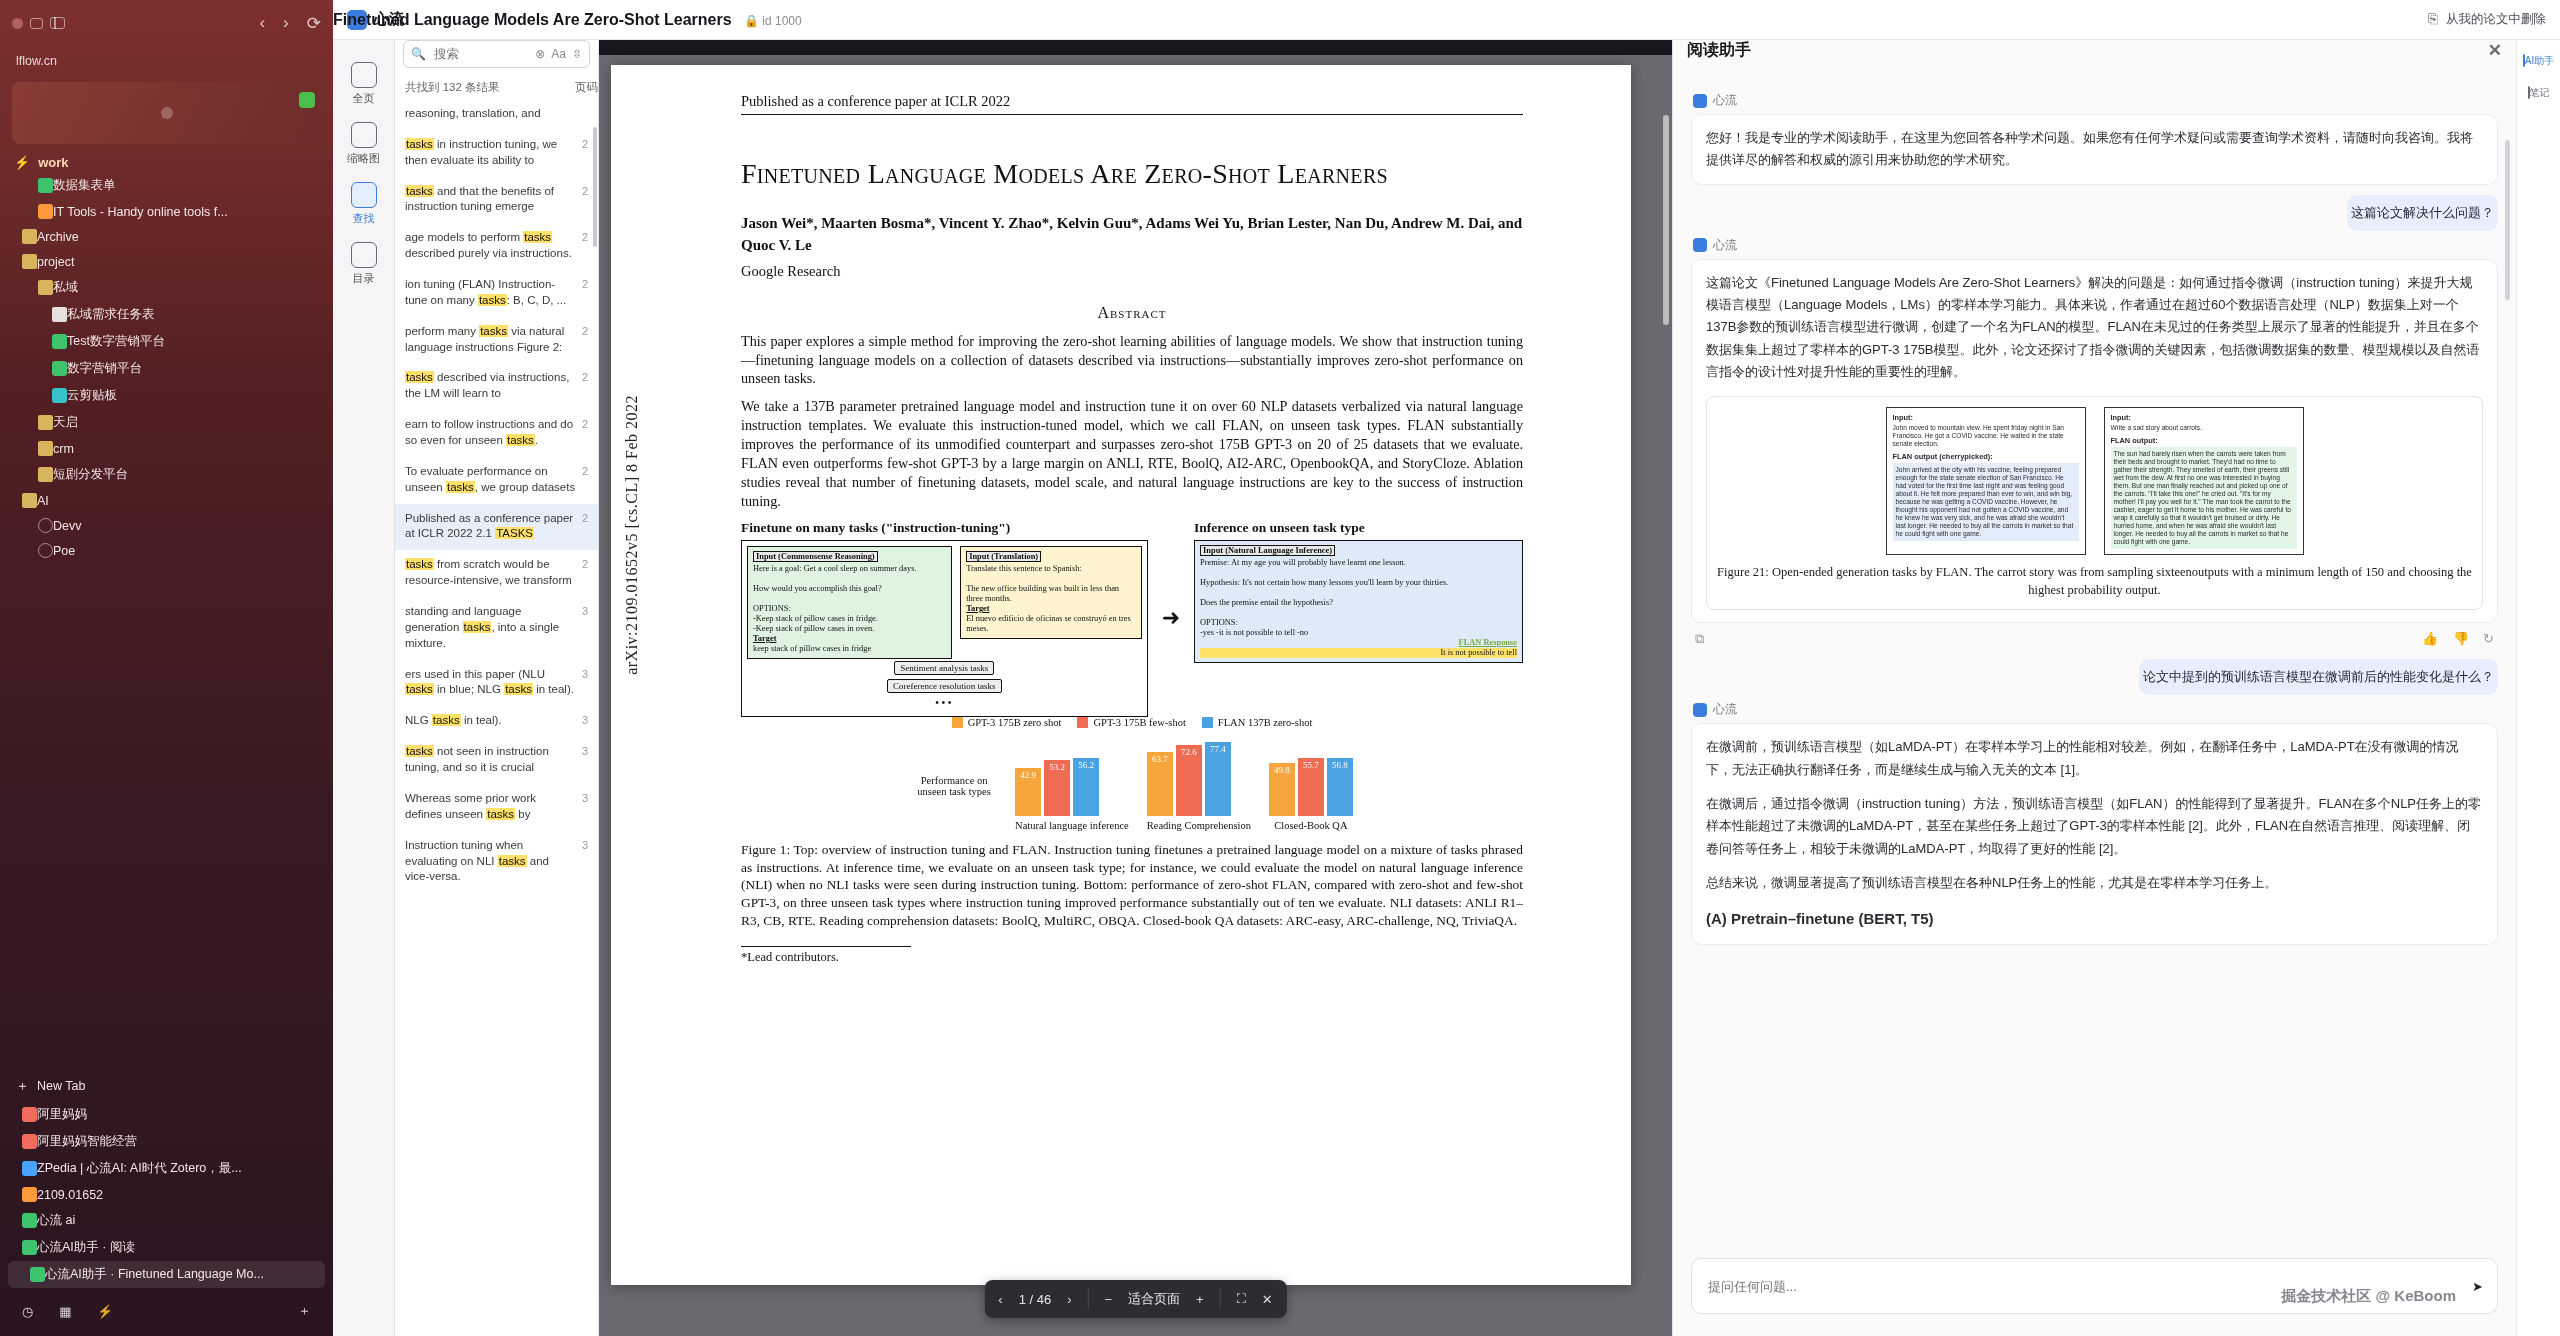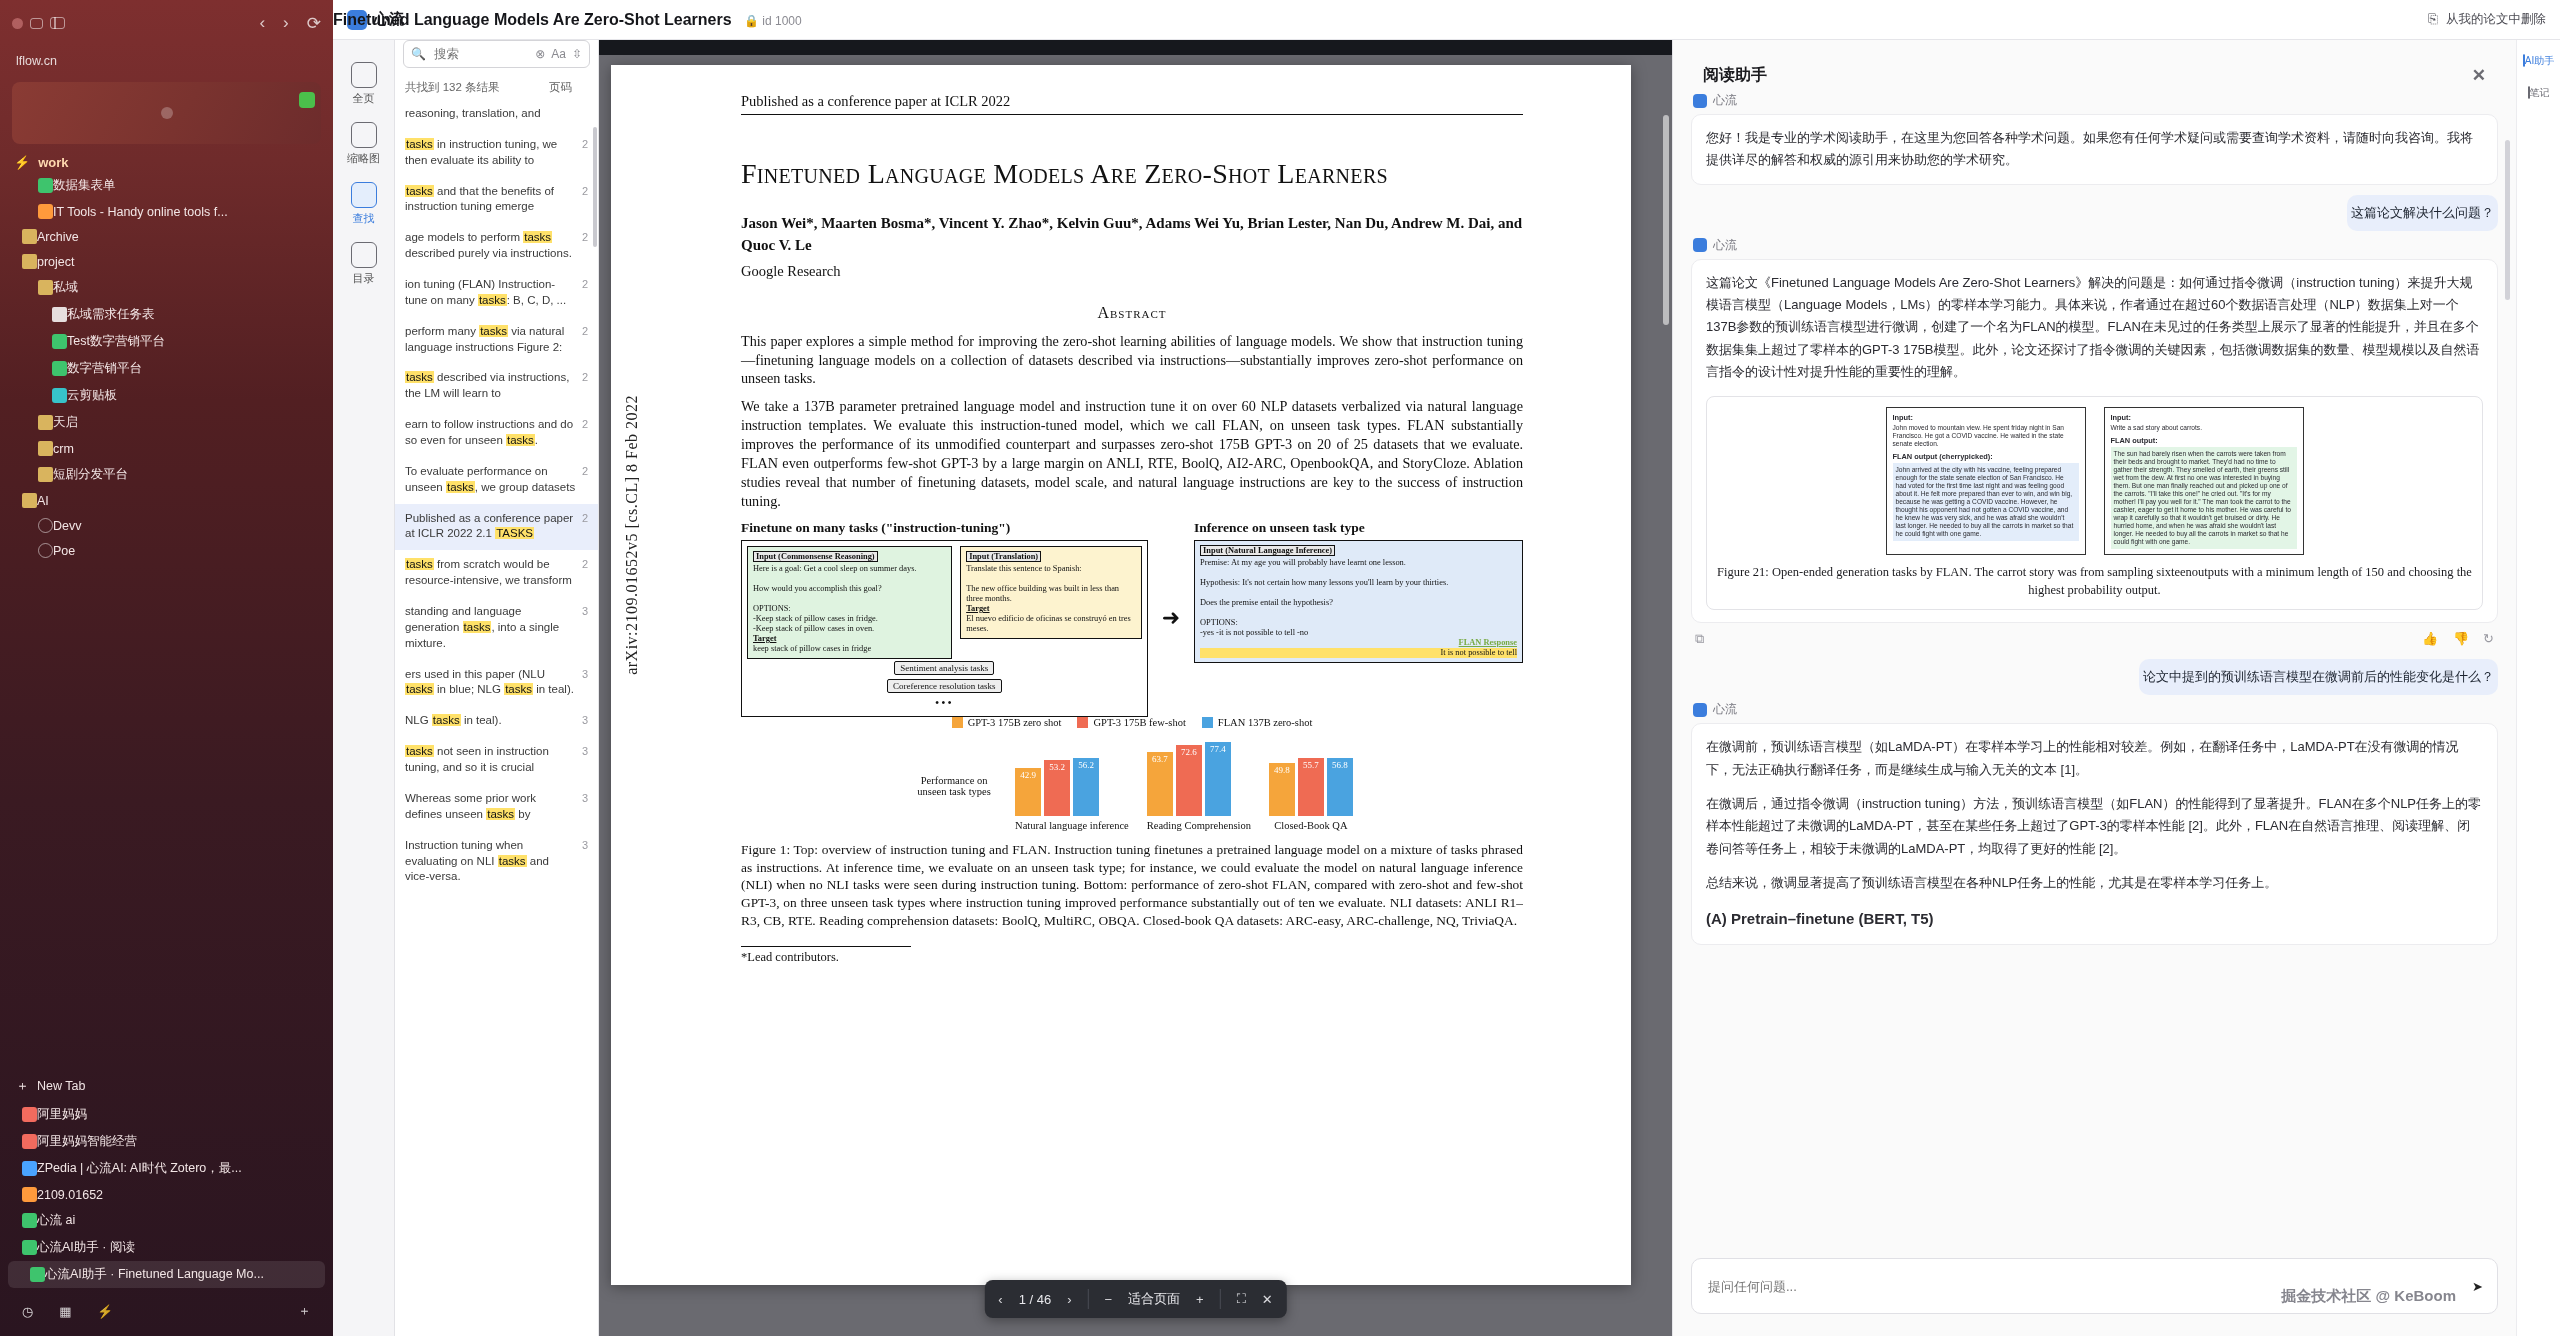"阅读助手" #asst-head { align-items: flex-end -> flex-start; padding: 0 30px -> 0 14px }
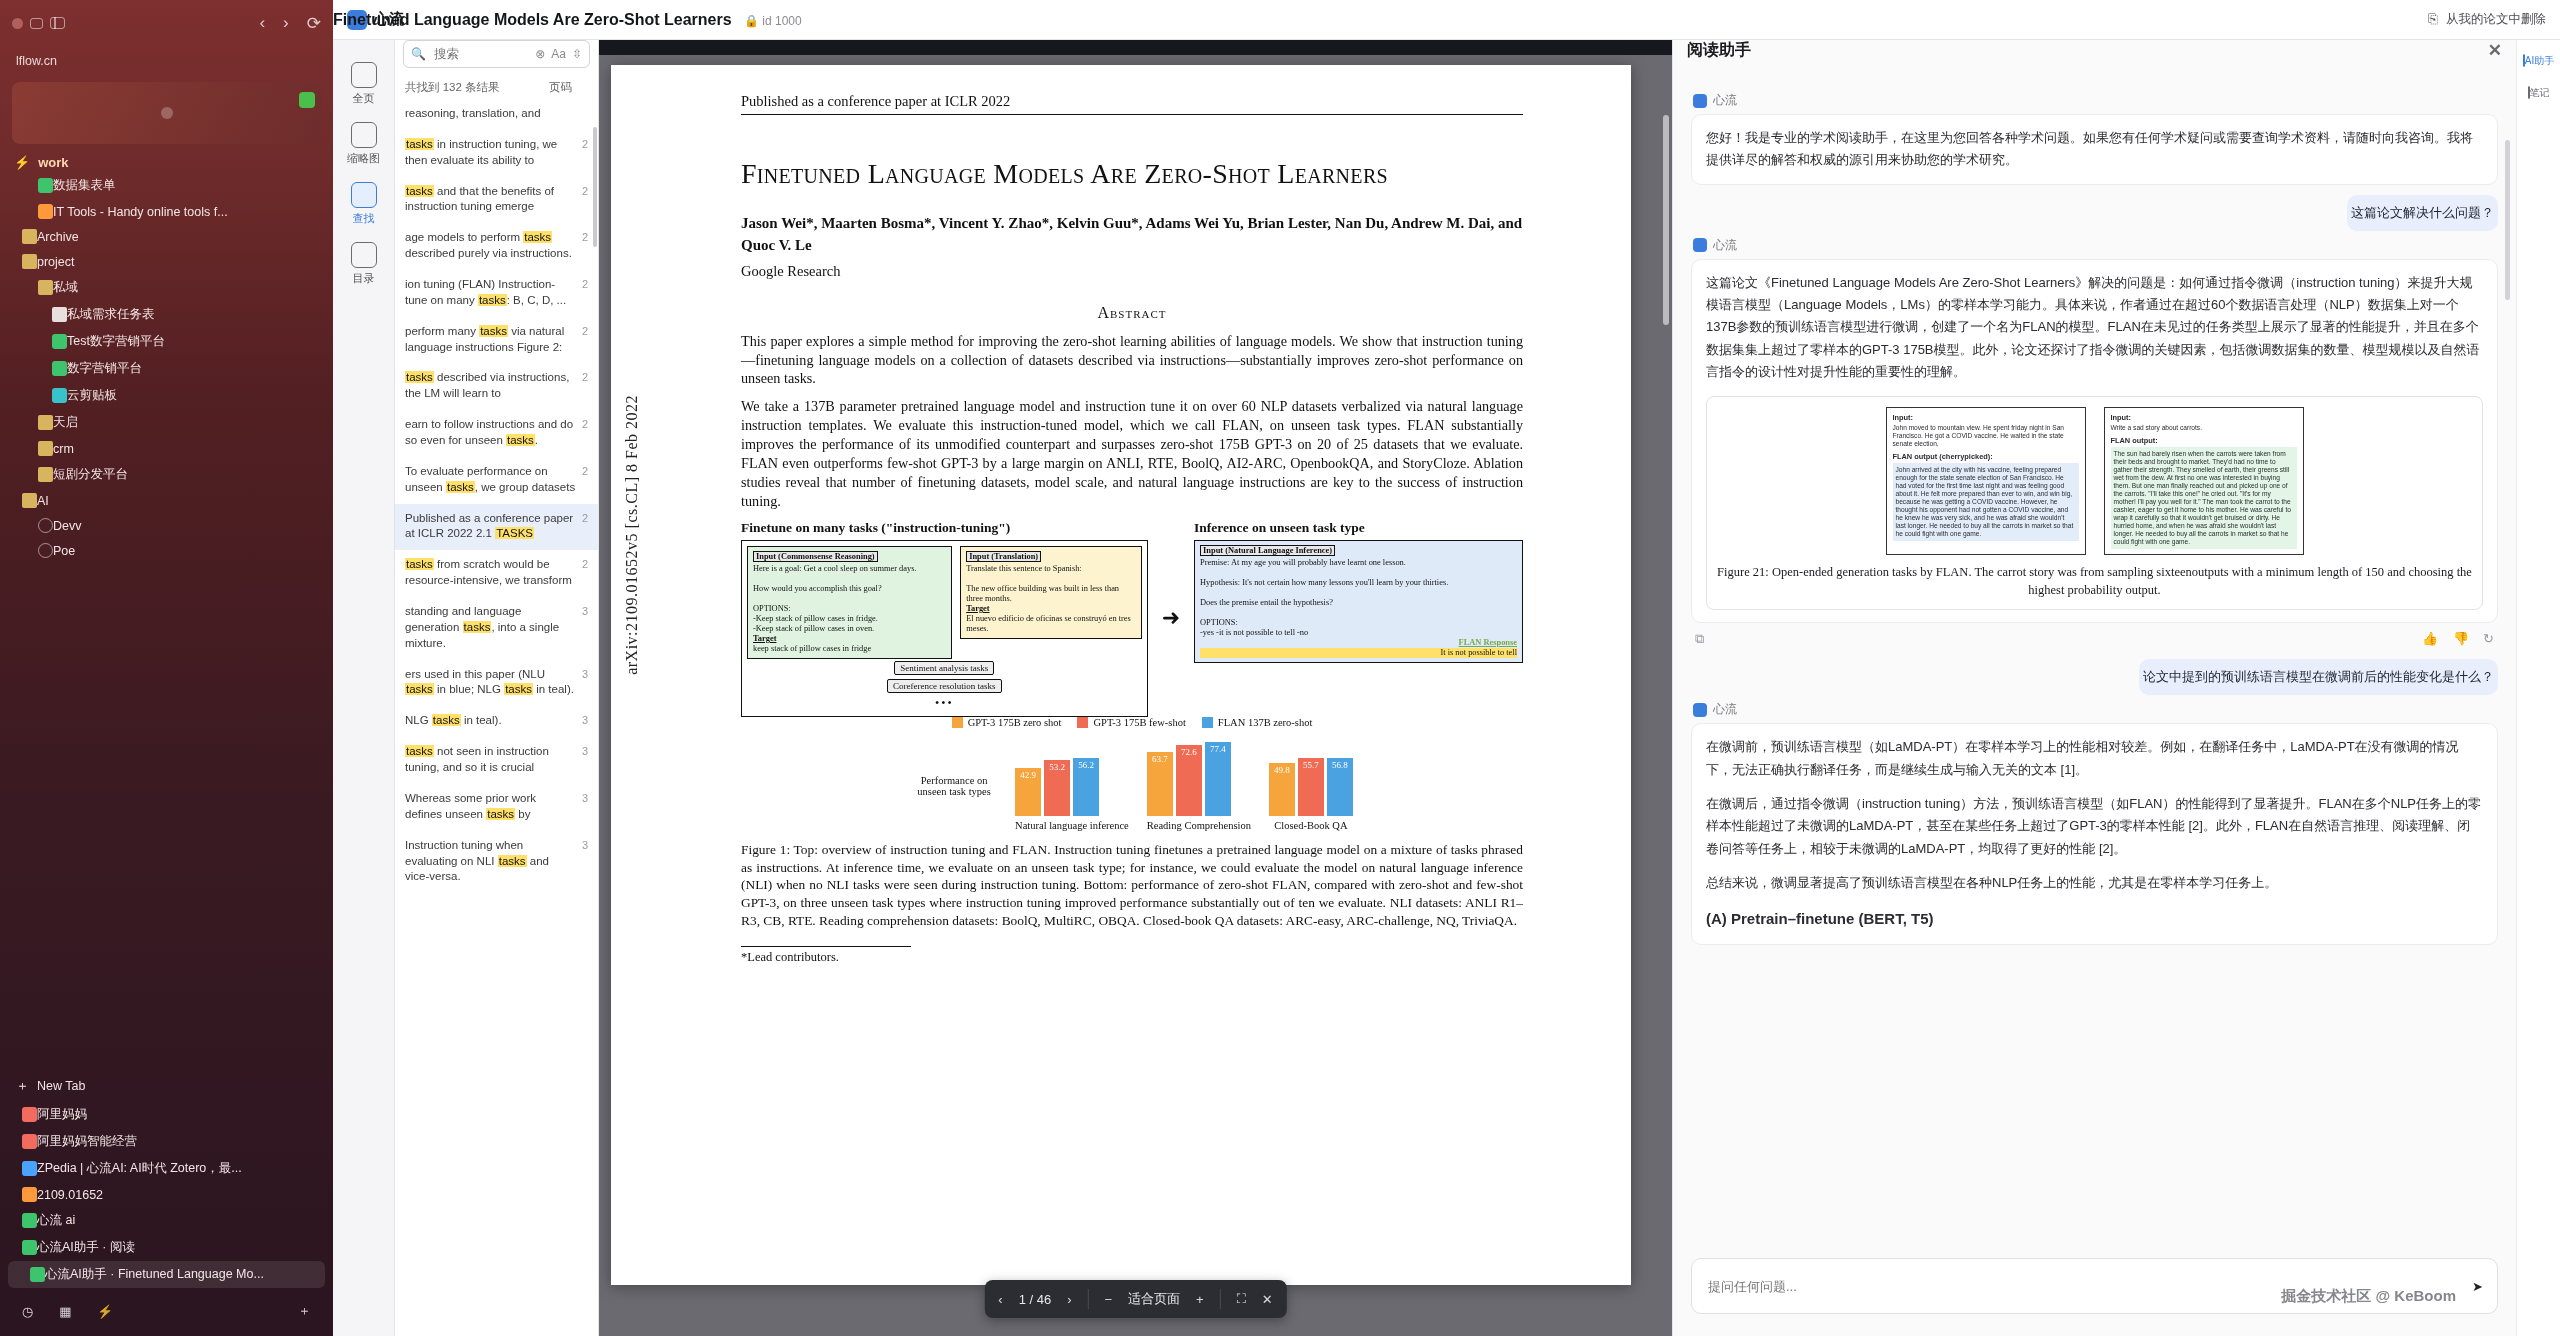"共找到 132 条结果" #search-meta { padding: 4px 26px 4px 10px -> 4px 0 4px 10px }
